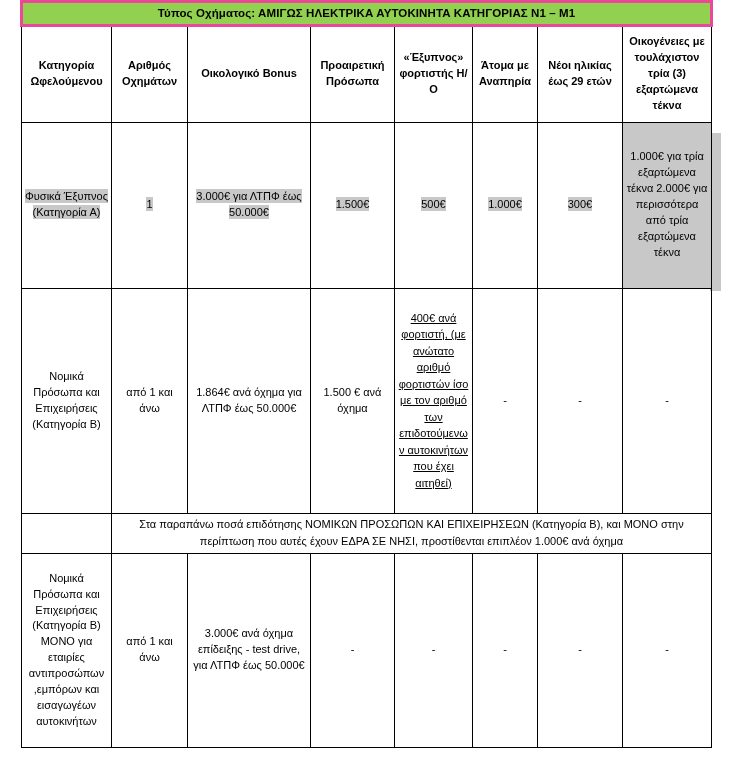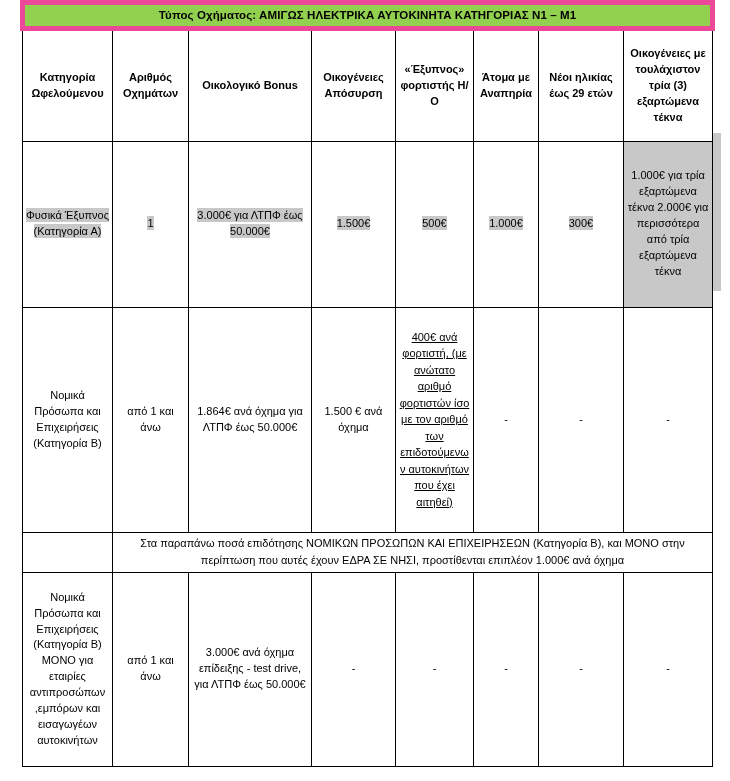"Τύπος Οχήματος: ΑΜΙΓΩΣ ΗΛΕΚΤΡΙΚΑ" tr.banner-row td { border: 5px solid #ec4899 -> 3px solid #ec4899 }
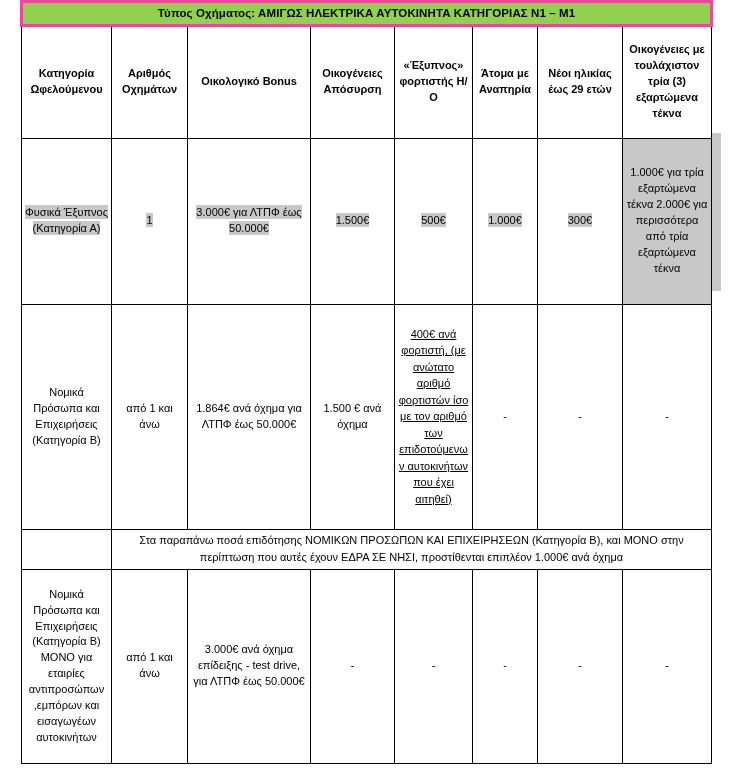"Οικογένειες με τουλάχιστον τρία (3)" tr.head-row td { height: 113px -> 97px }
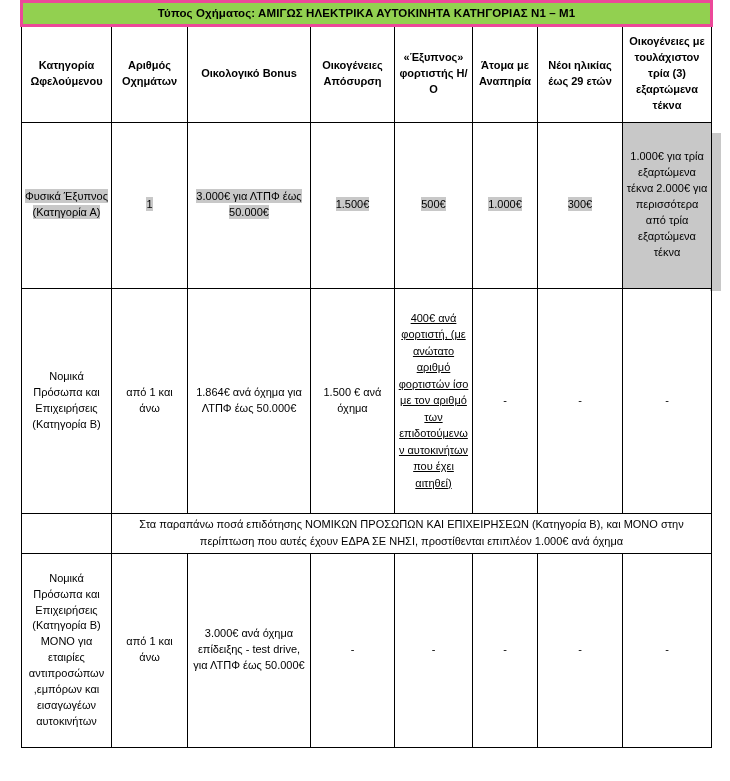"Οικογένειες Απόσυρση" td { text: Οικογένειες Απόσυρση -> Προαιρετική Πρόσωπα }
